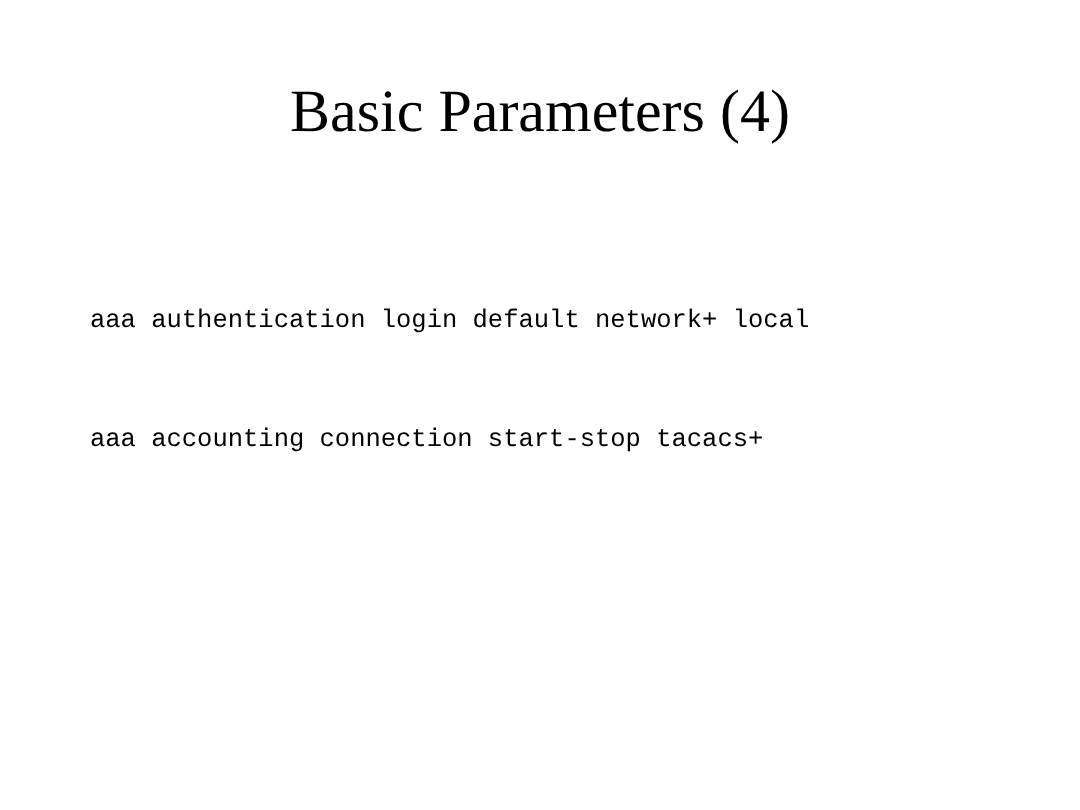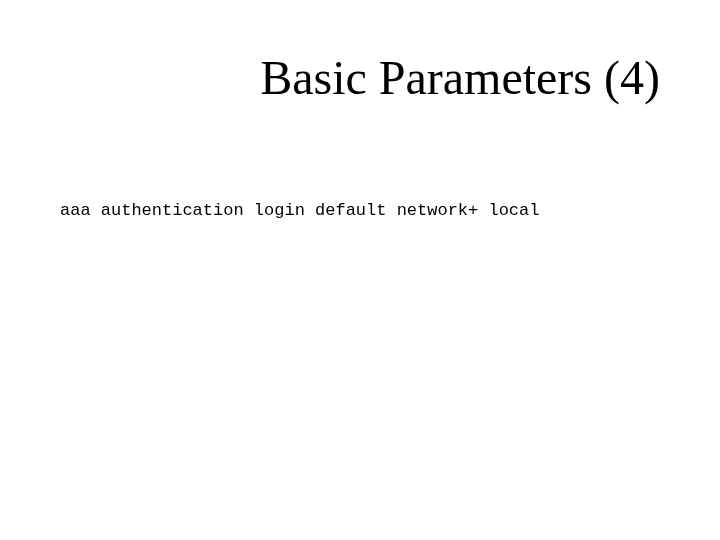"Basic Parameters (4)" .title { font-size: 48px -> 40px; margin-bottom: 40px -> 52px; text-align: right -> center }
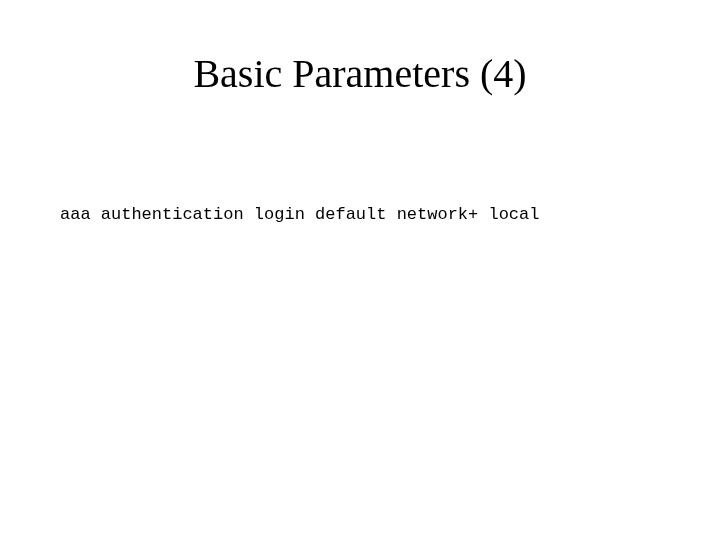"aaa accounting connection start-stop" span.config-line { html: none -> <span>aaa accounting connection start-stop tacacs+</span> }
